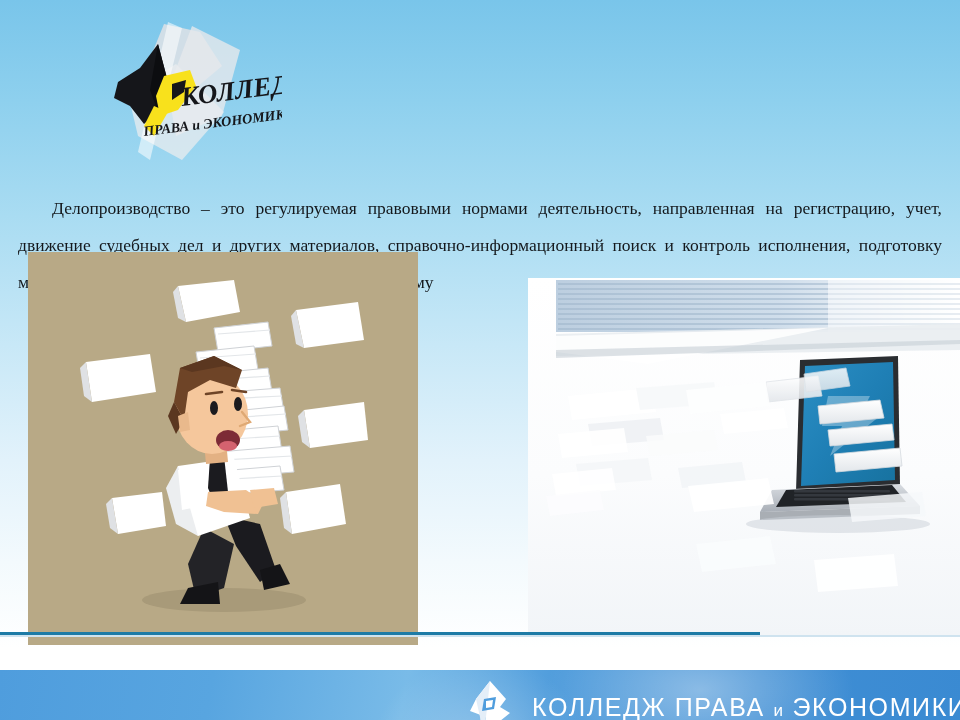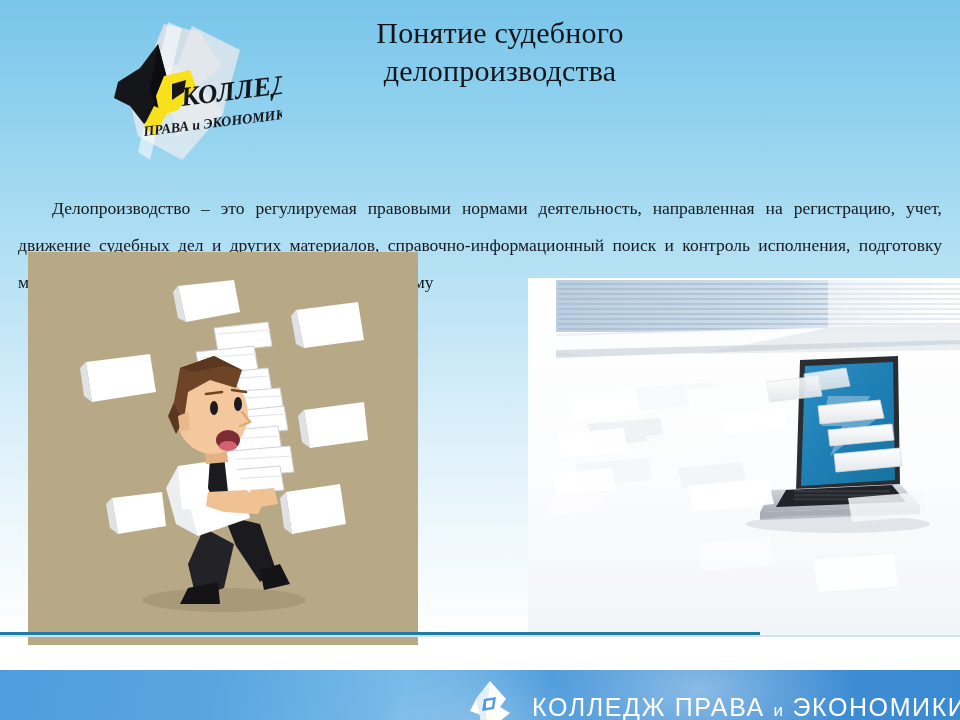"Понятие судебного" div.slide-title { html: <div> <div>Понятие судебного</div> <div>делопроизводства</div> </div> -> none }
